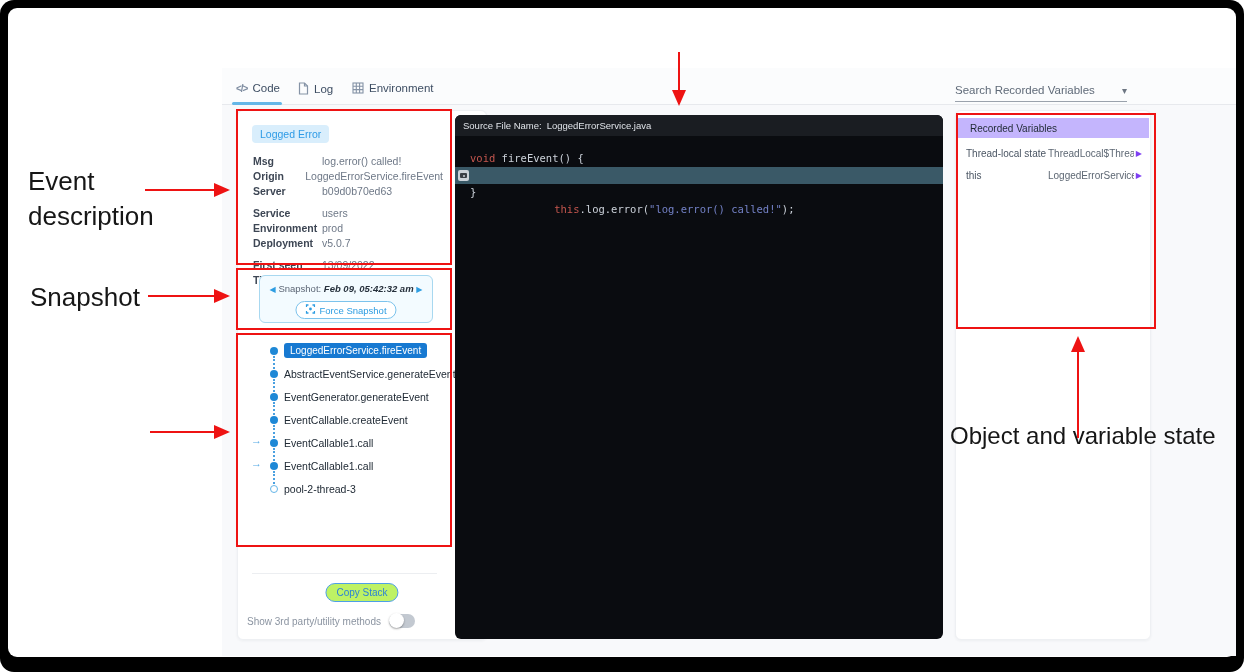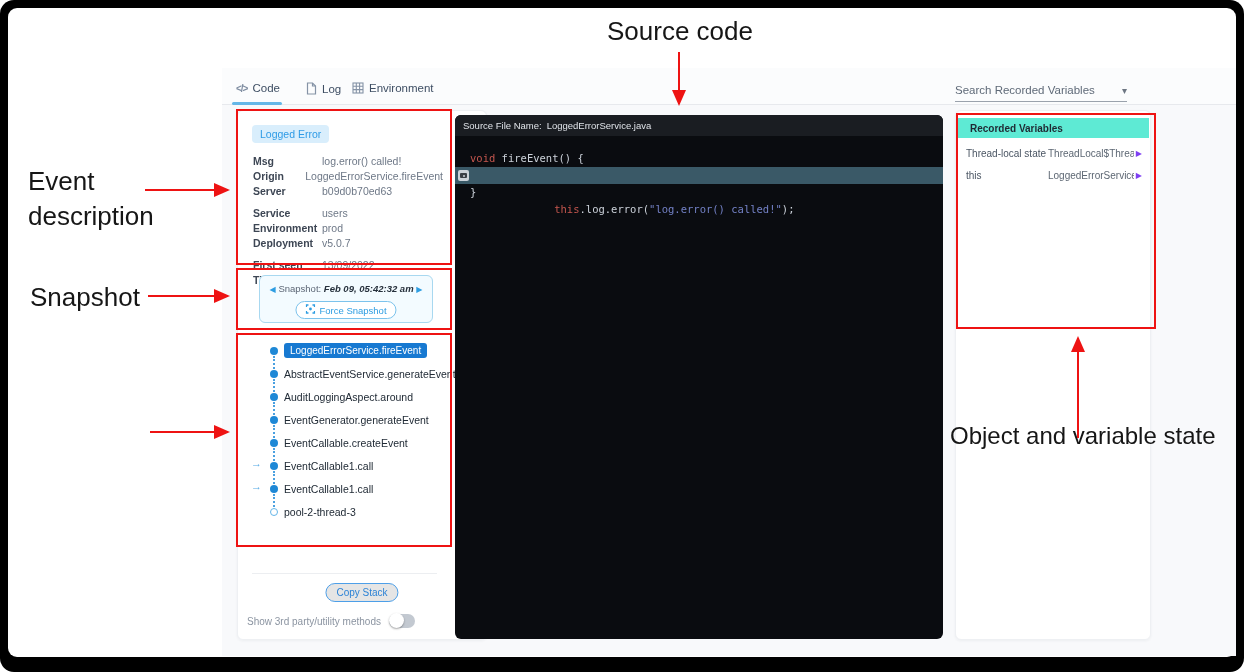"Source code" div.ann { html: <div>Source code</div> -> none }
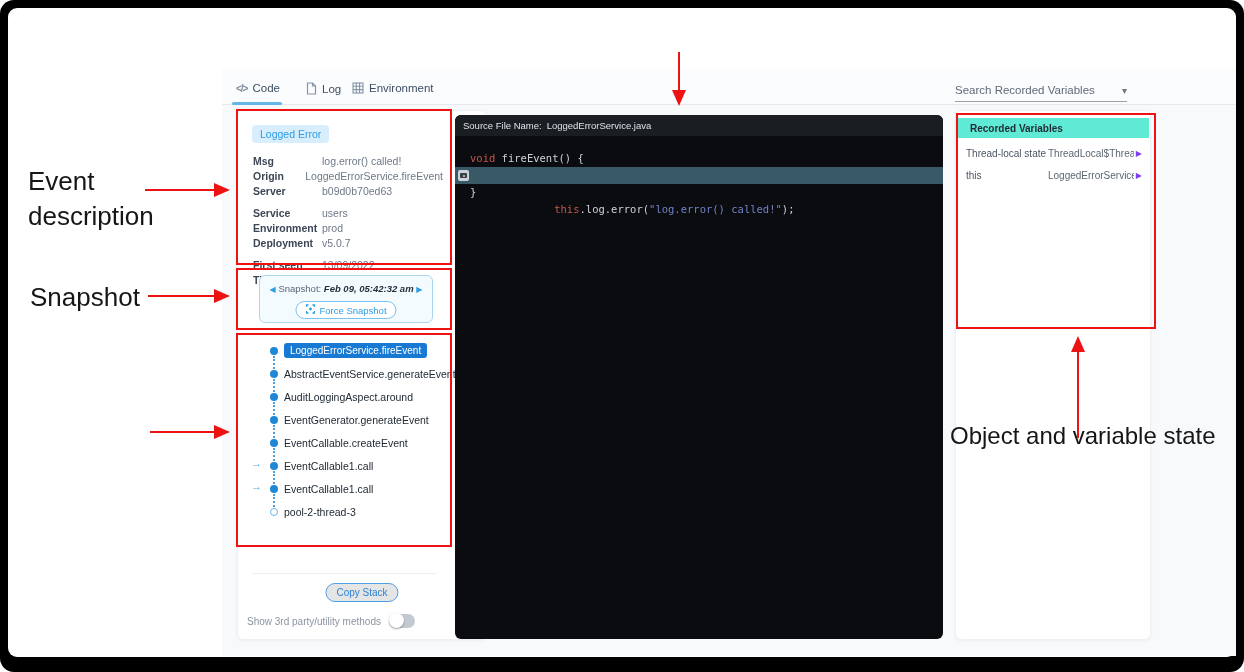"Log" div.tab { left: 84px -> 76px }
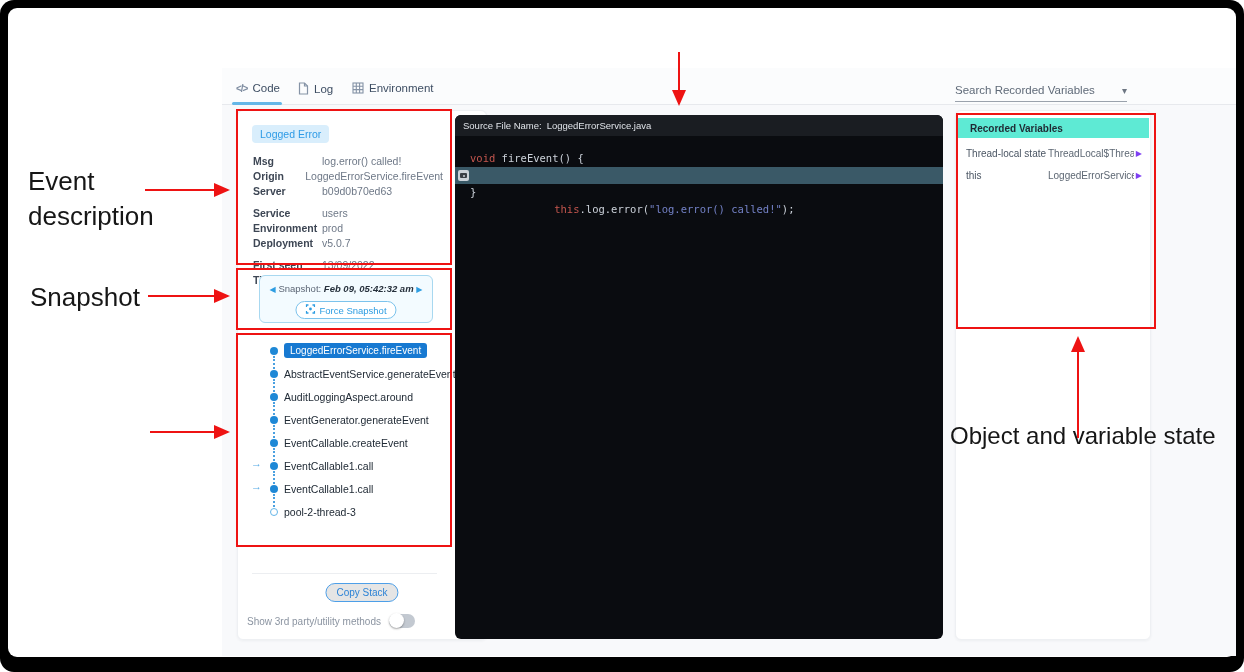"Recorded Variables" .rv-header { background: #5eead4 -> #c4b5fd; font-weight: bold -> normal }
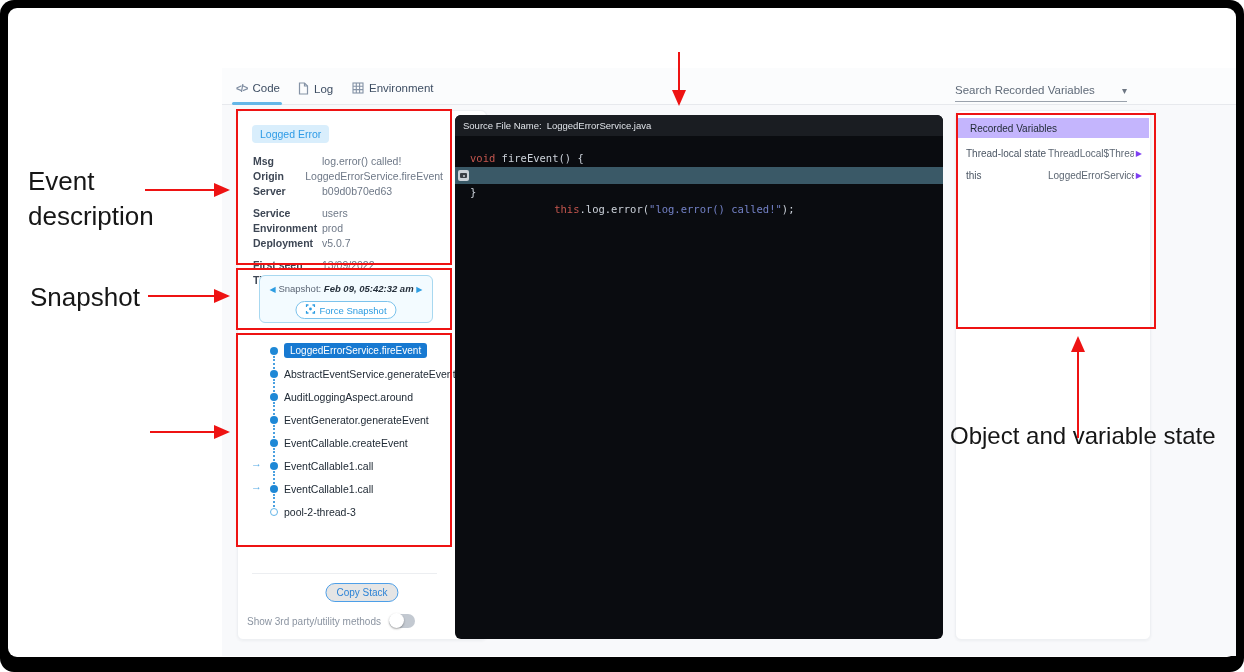"AuditLoggingAspect.around" div.stack-item { html: <div> <span></span> <span></span> <span>AuditLoggingAspect.around</span> </div> -> none }
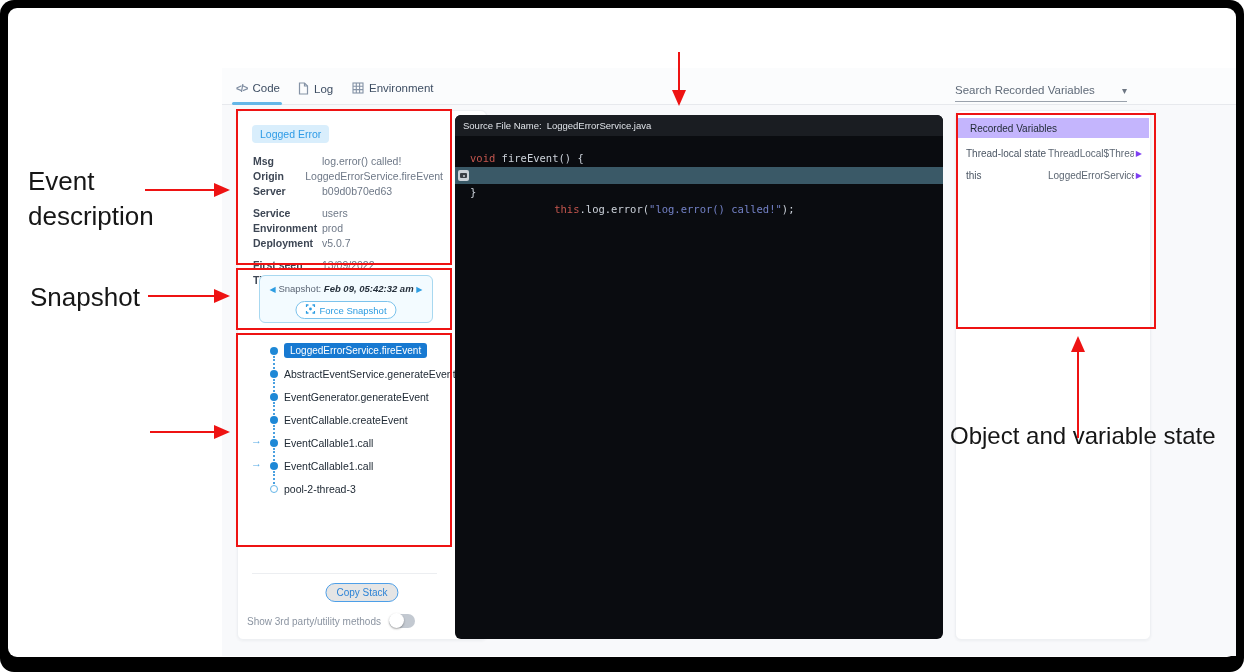"Copy Stack" .copy-btn { background: #e5e5e5 -> #bef264 }
